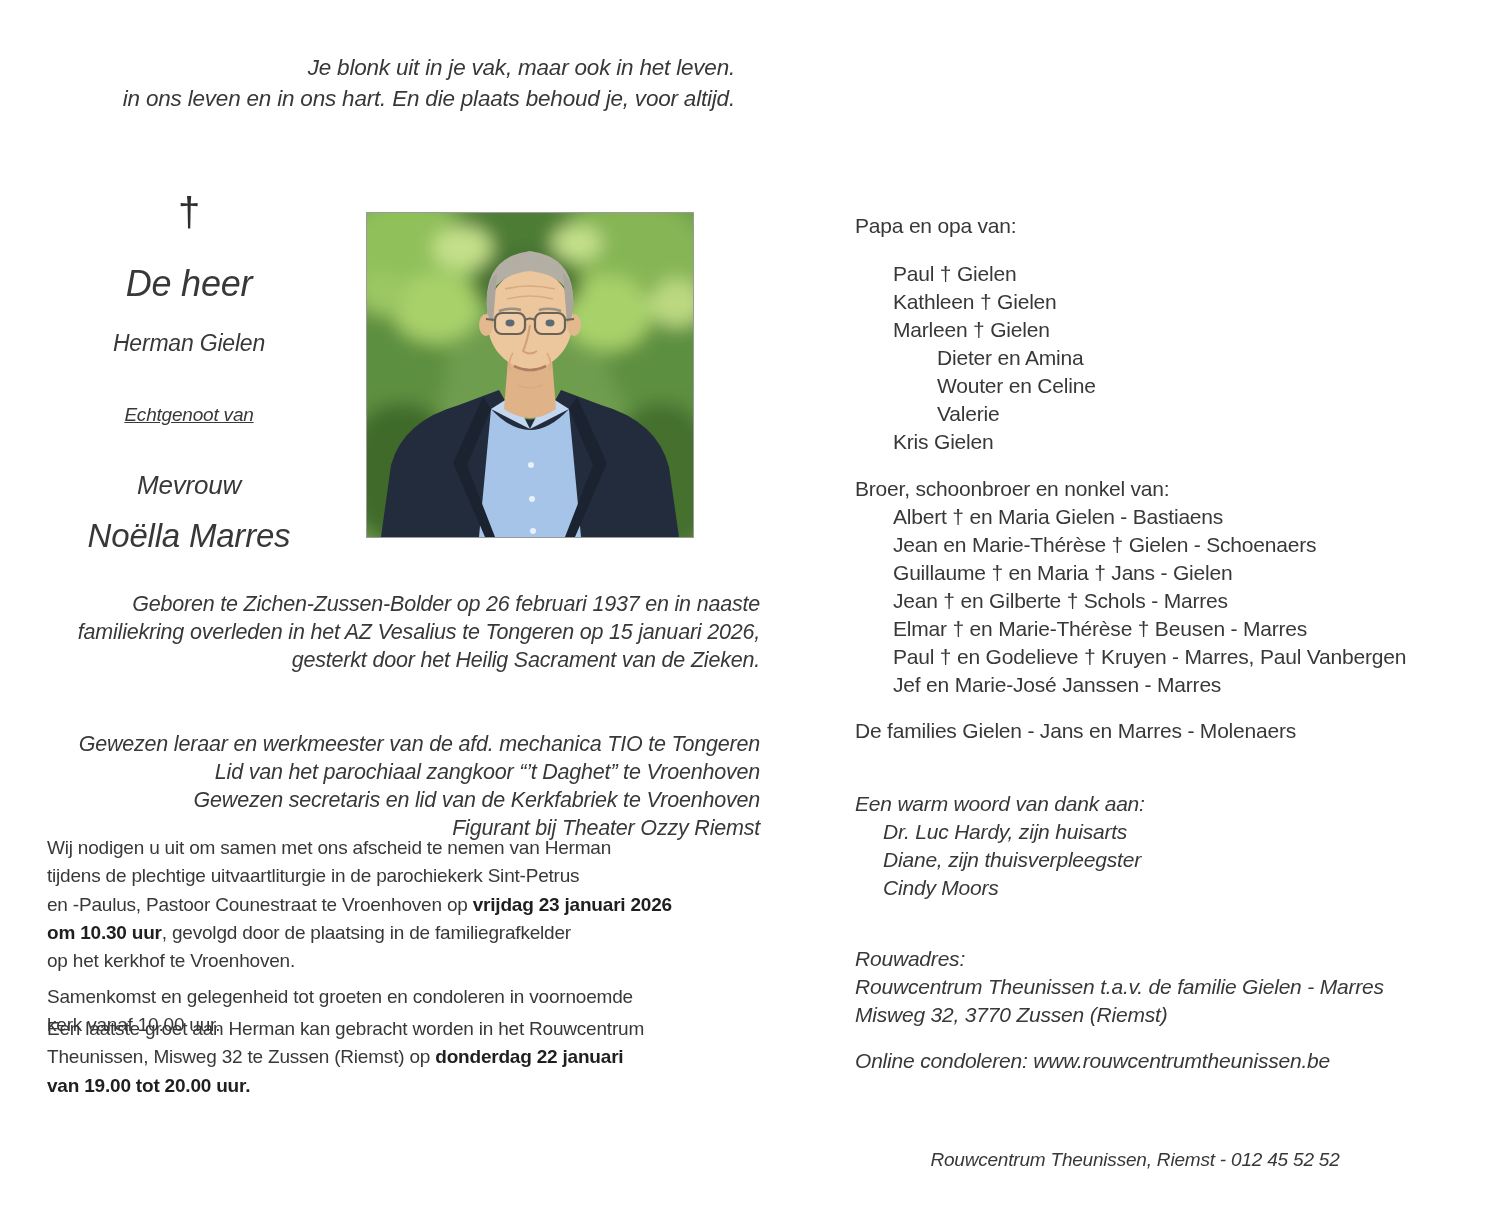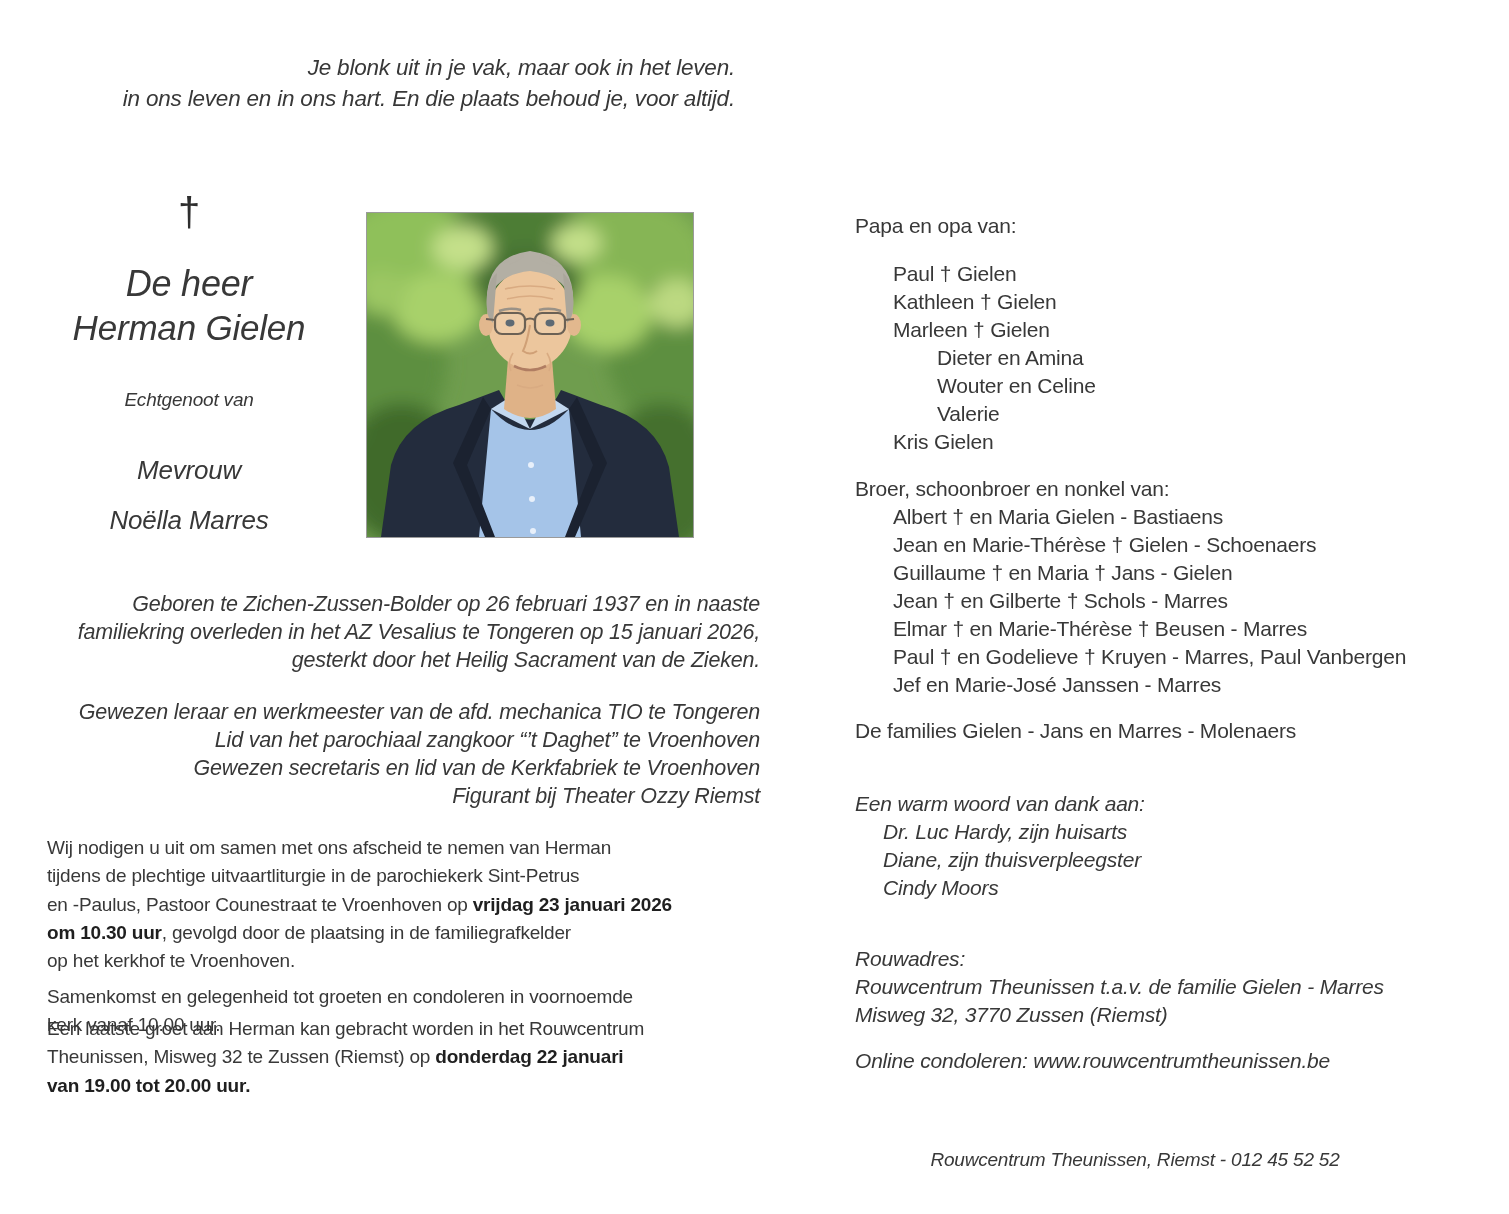"Herman Gielen" .deceased-name { font-size: 35px -> 23px; margin-top: 0 -> 15px }
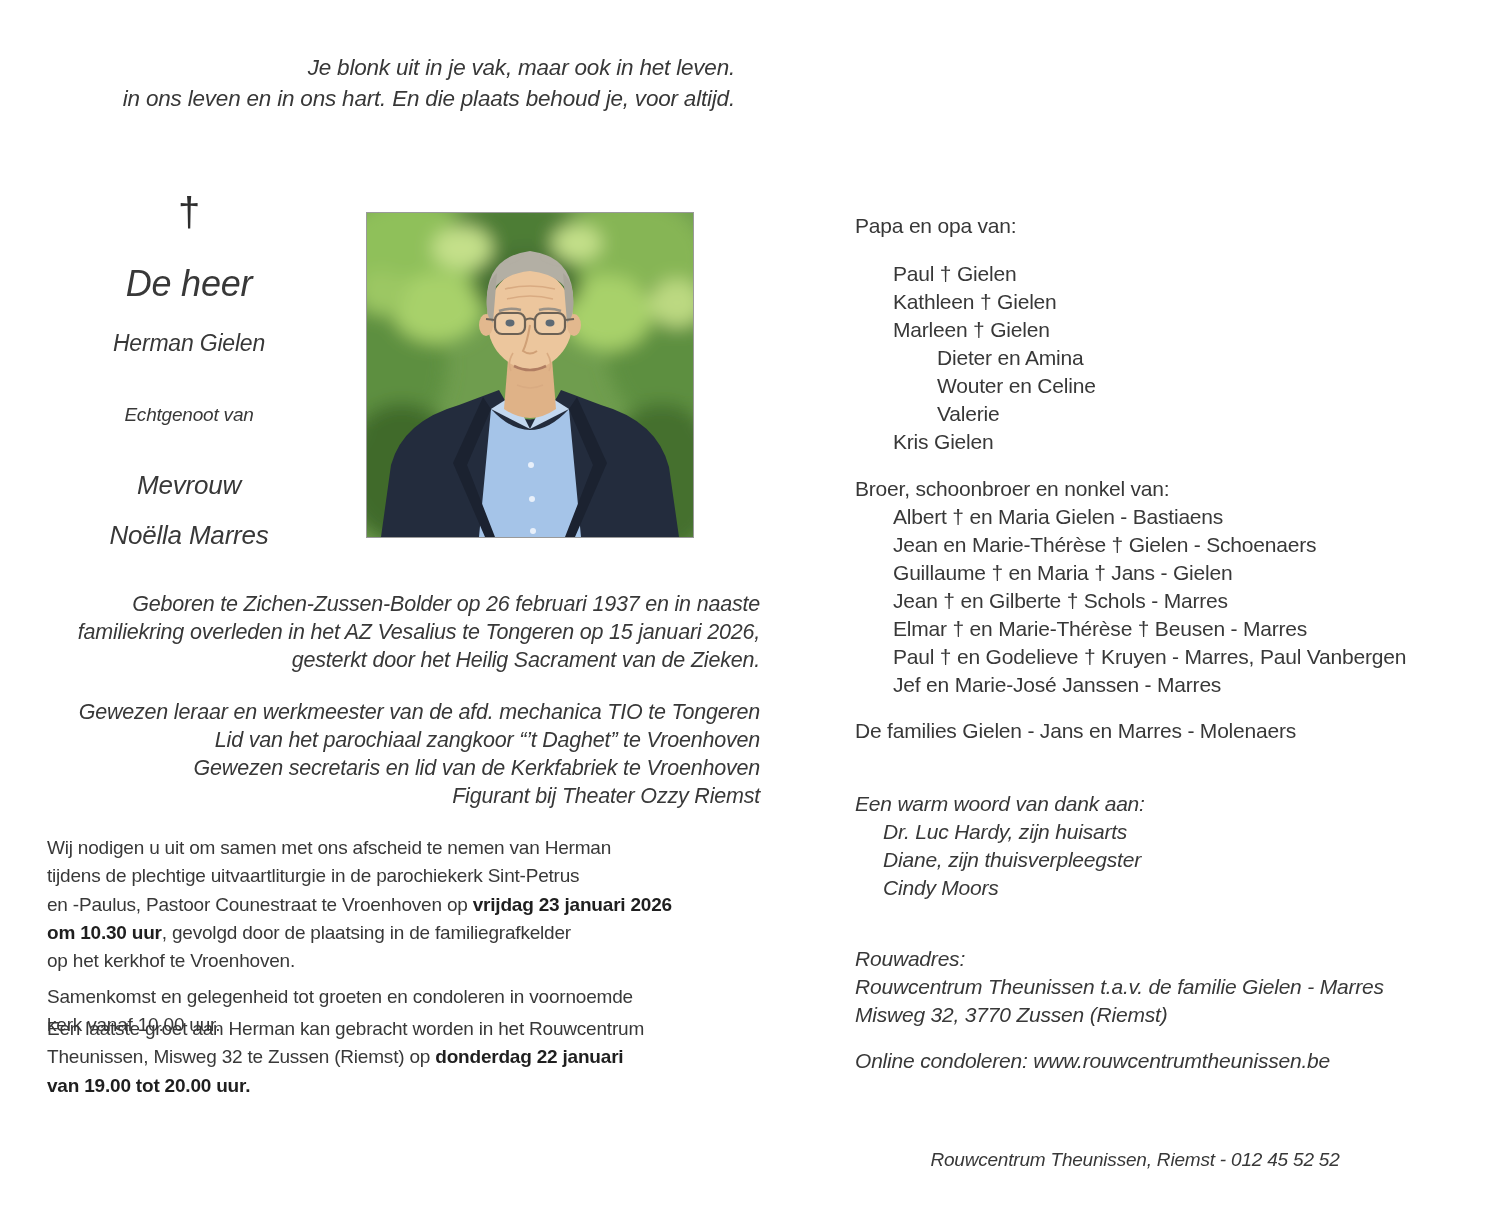"Echtgenoot van" .spouse-intro { text-decoration: none -> underline }
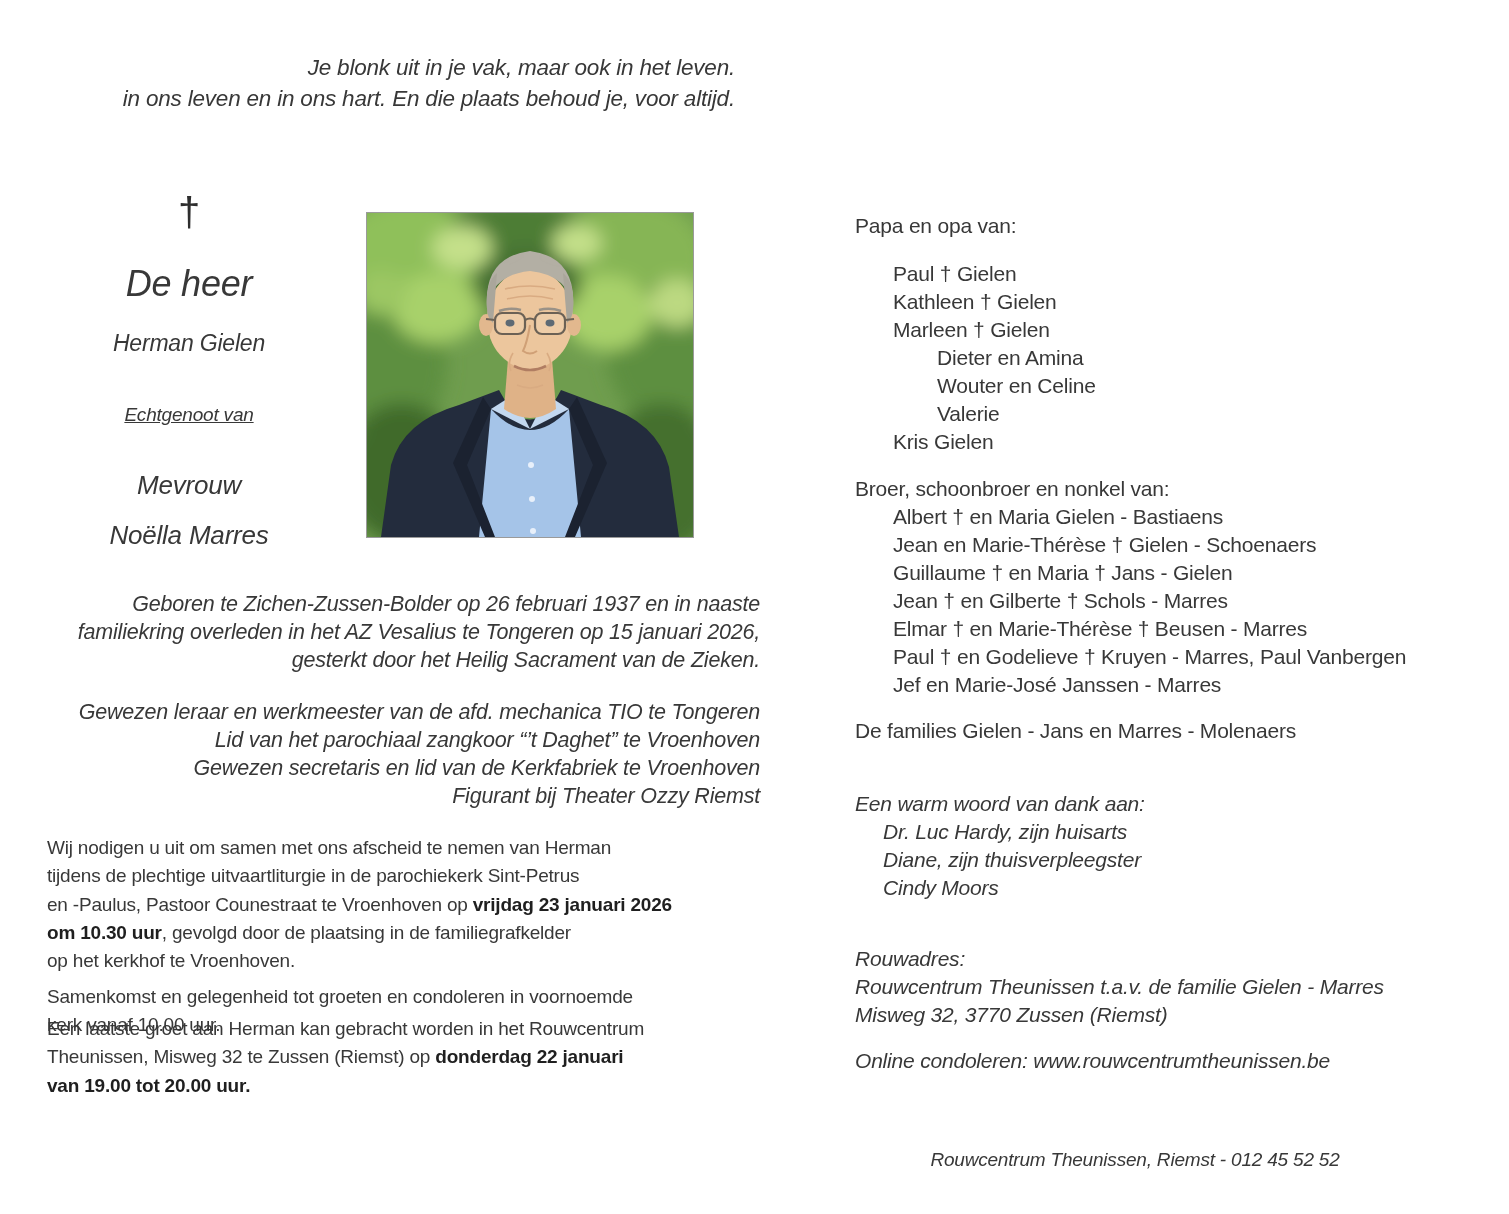"Noëlla Marres" .spouse-name { font-size: 26px -> 33px }
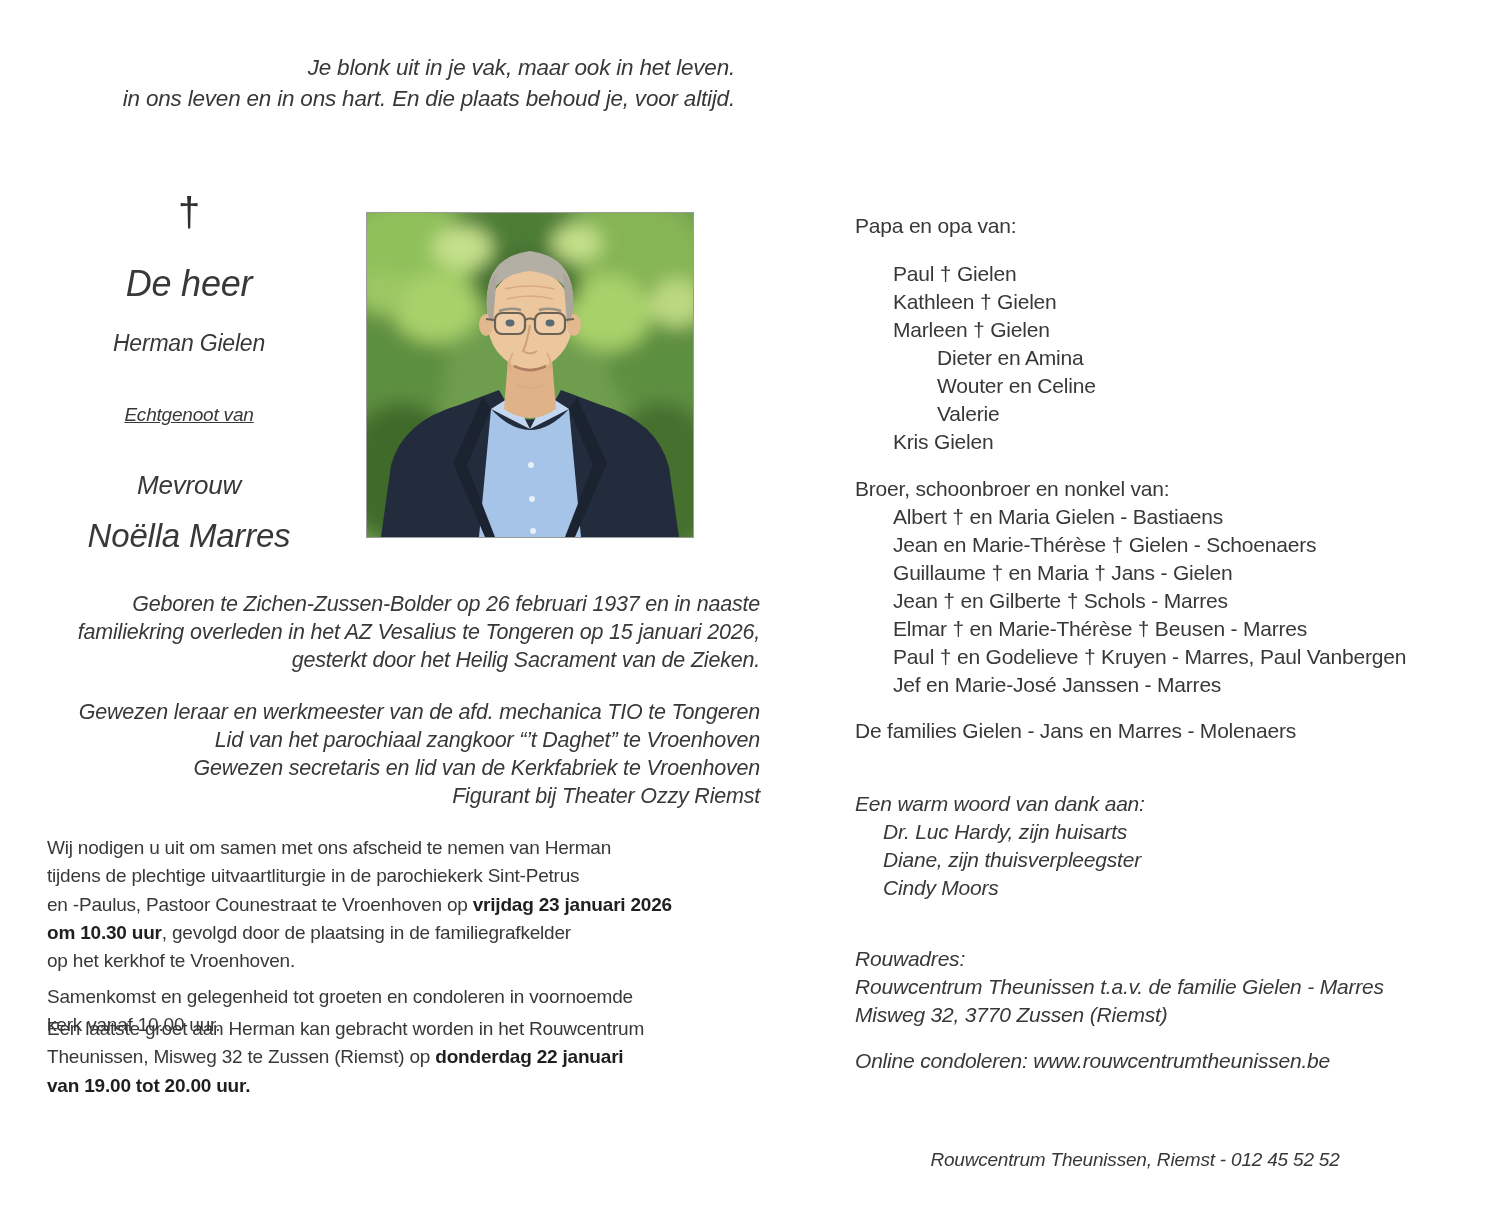"Gewezen leraar en werkmeester van" .roles { top: 698px -> 730px }
